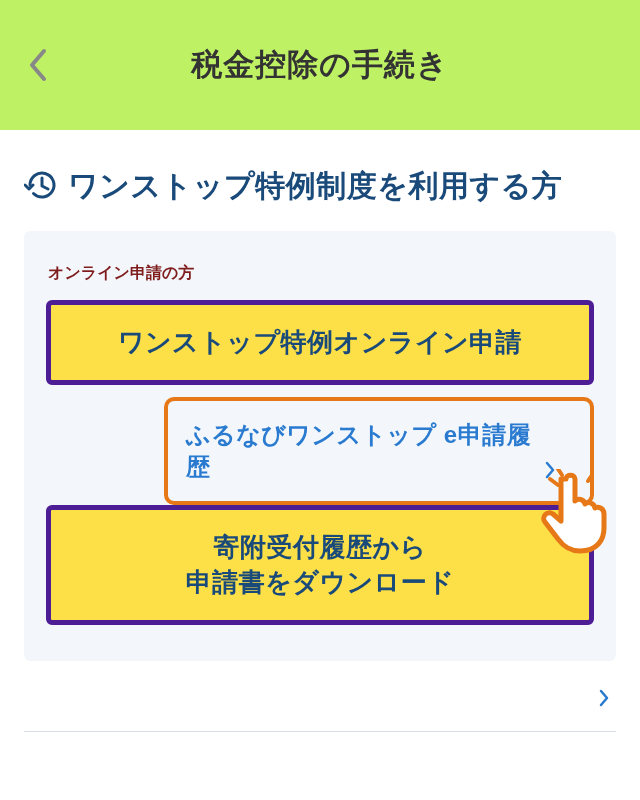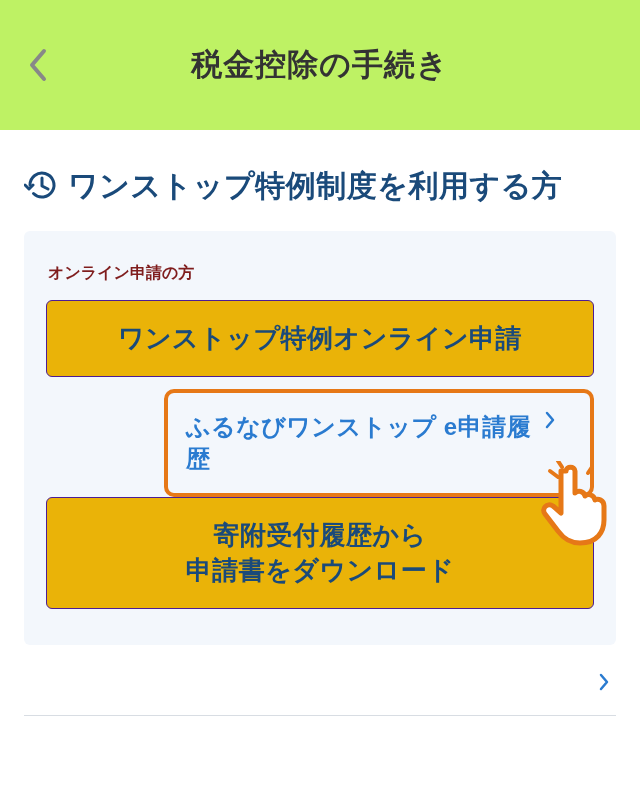"ワンストップ特例オンライン申請" .action-button { background: #eab308 -> #fde047; border: 1px solid #4c1d95 -> 5px solid #4c1d95 }
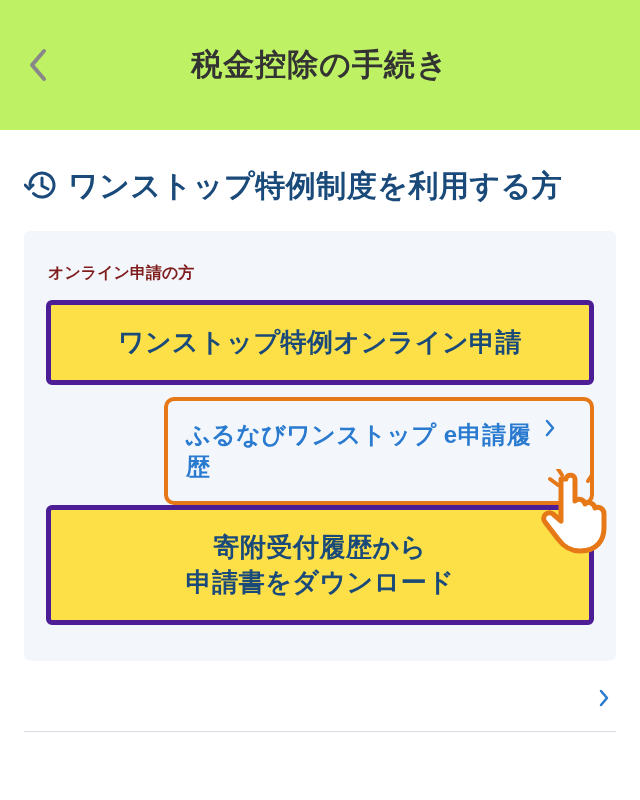"ふるなびワンストップ e申請履歴" .highlight-box { align-items: flex-start -> flex-end }
